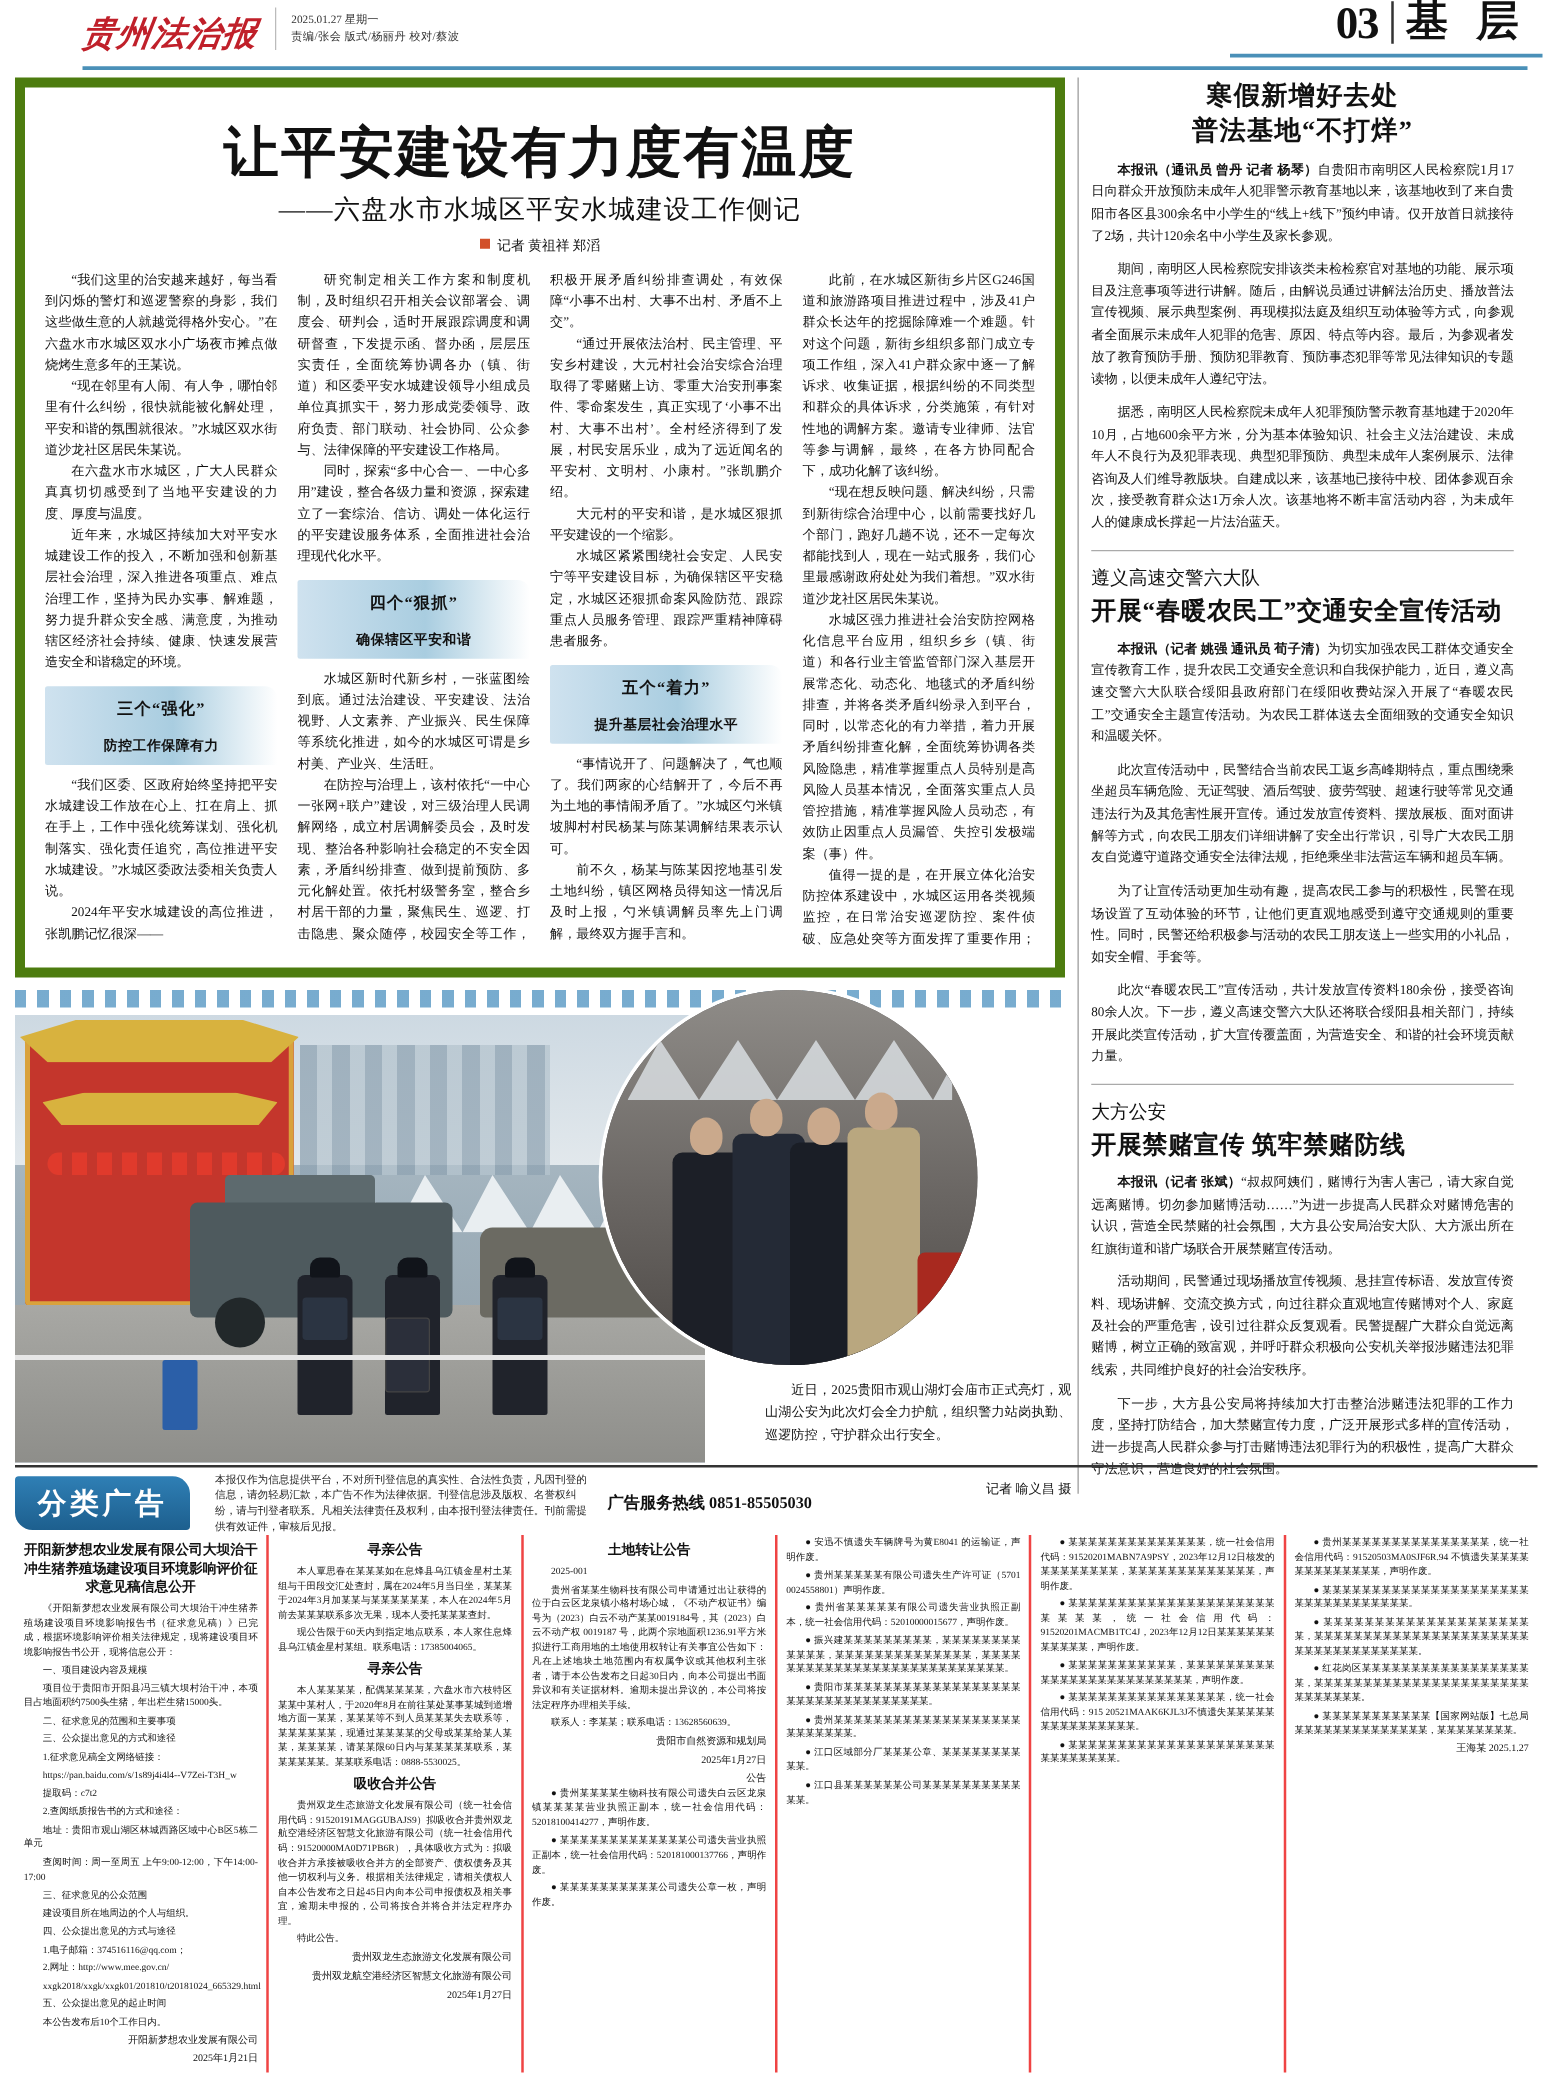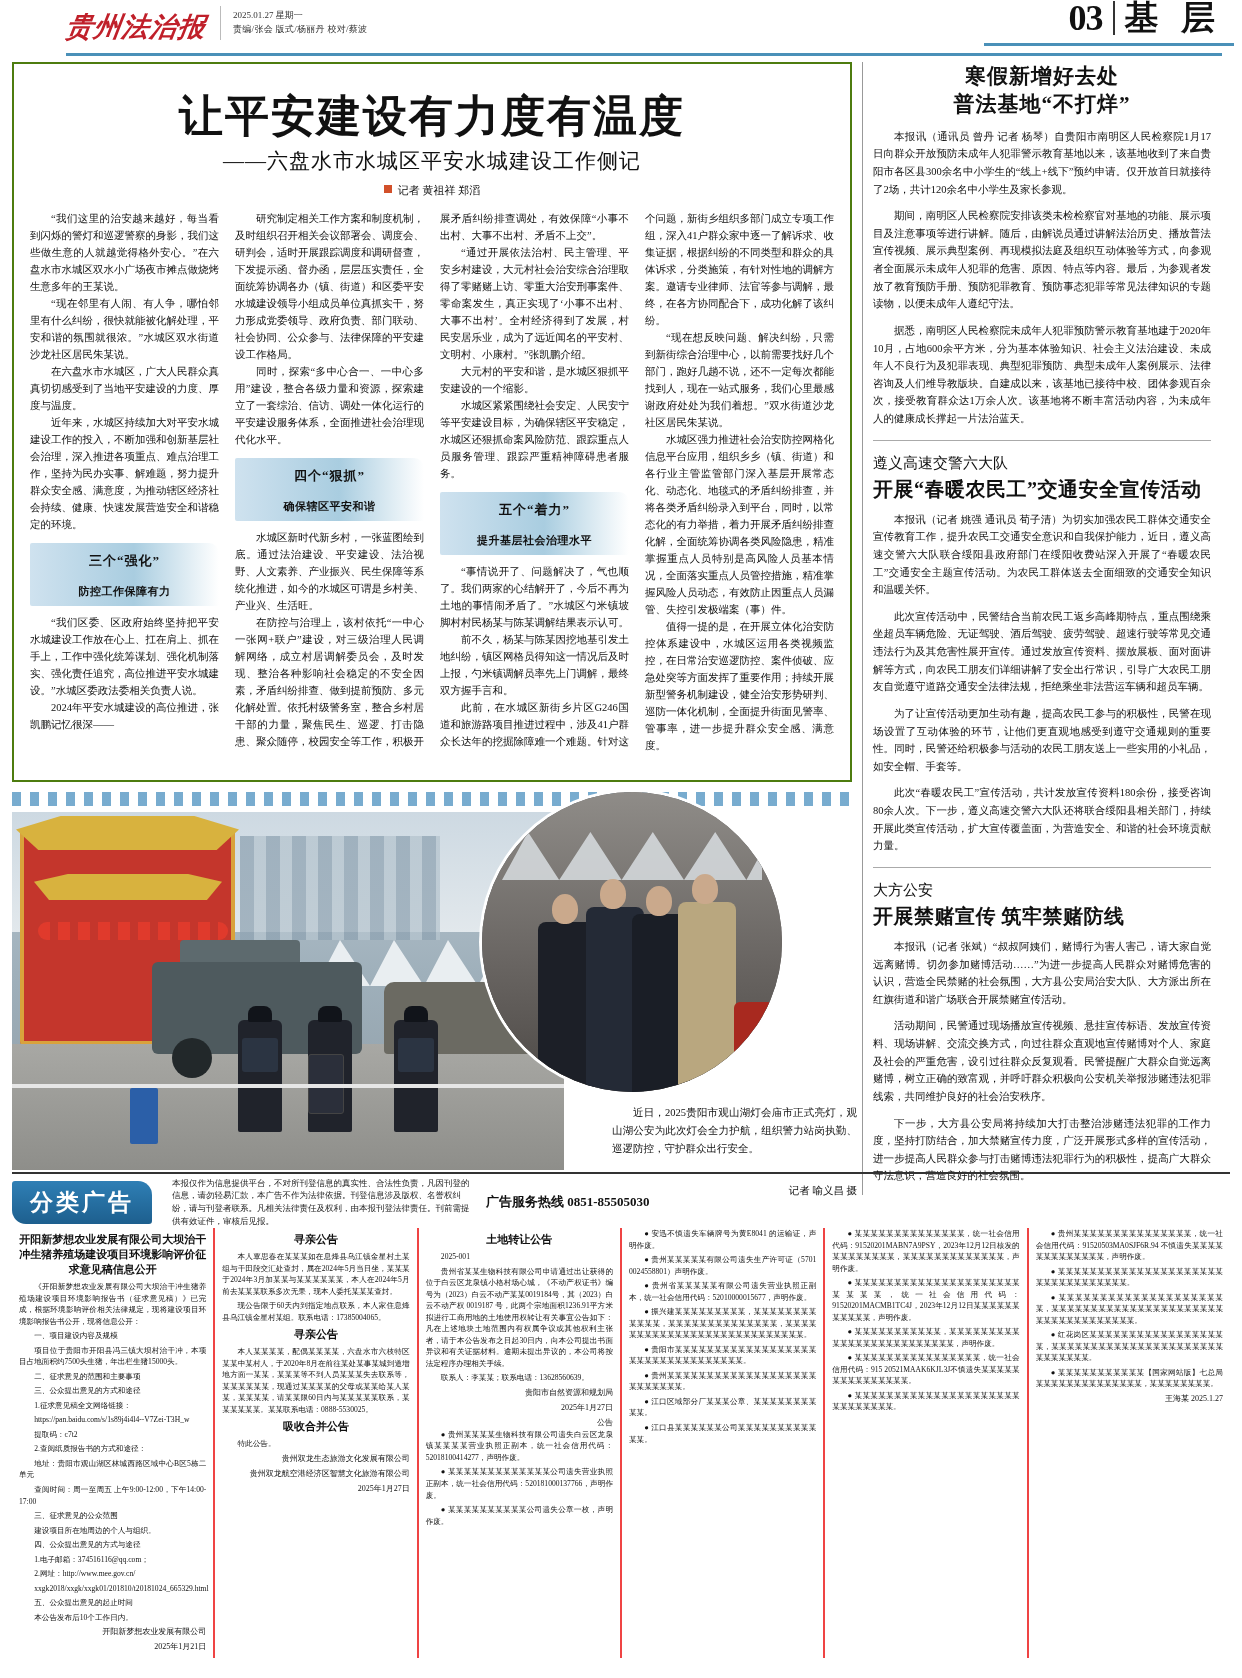"让平安建设有力度有温度" .main-article { border: 2px solid #4d7c0f -> 8px solid #4d7c0f }
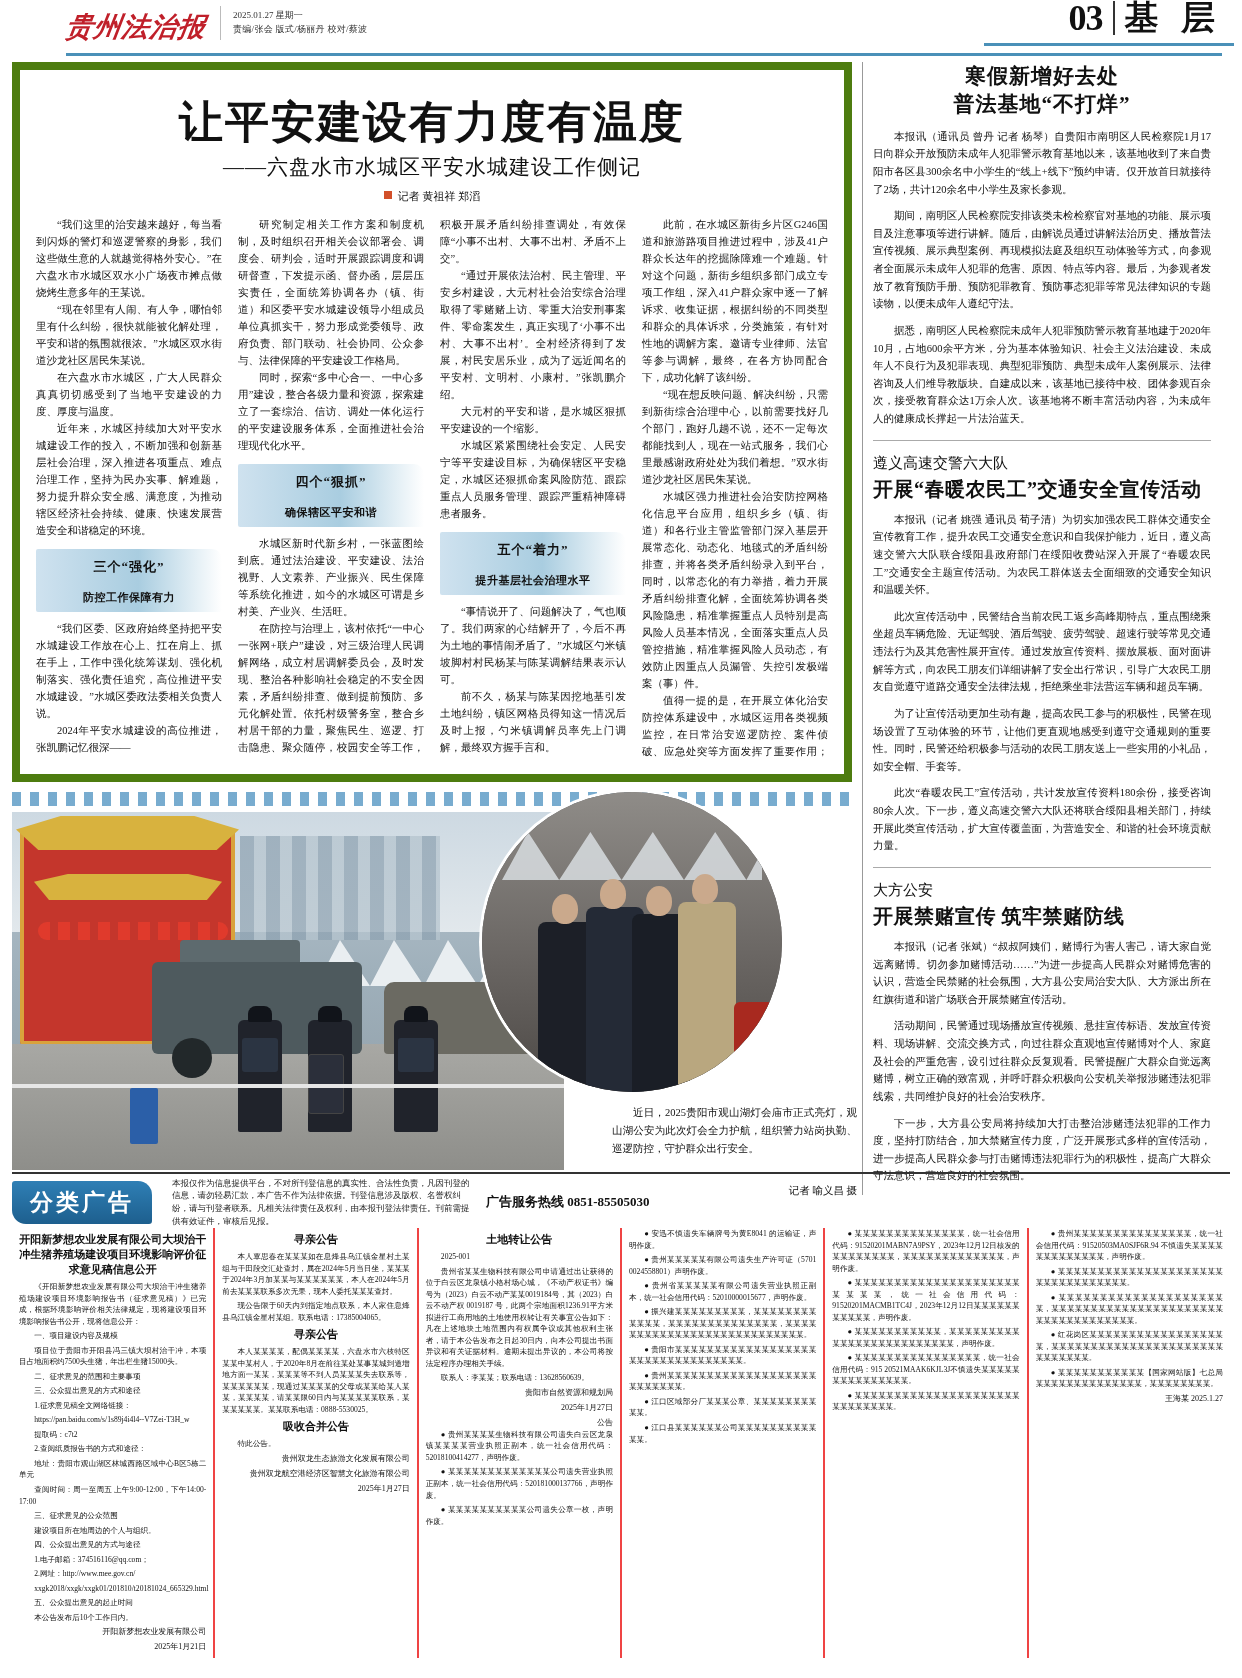"本报讯（通讯员 曾丹 记者 杨琴）" .side-body b { font-weight: normal -> bold }
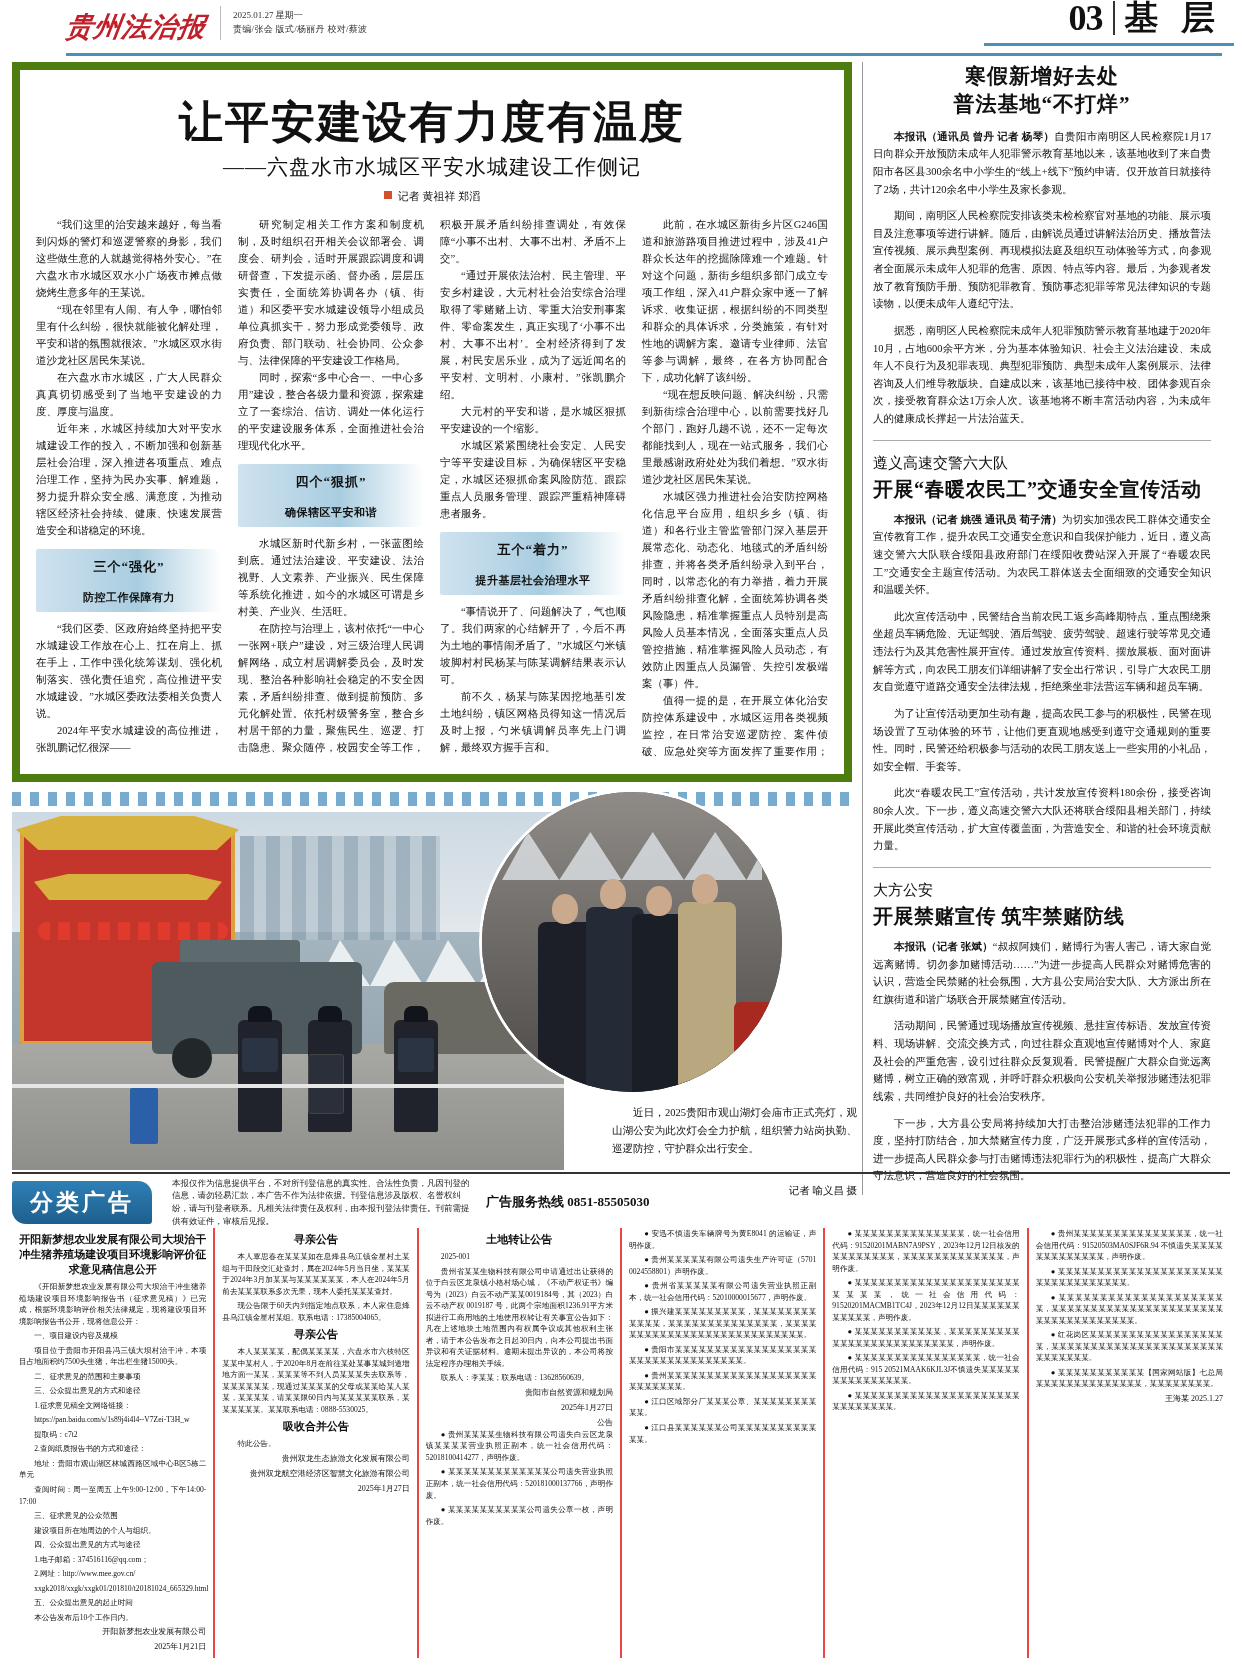"贵州双龙生态旅游文化发展有限公司（统一社会信用代码：91520191MAGGUB" div.cls-p { html: none -> <div>贵州双龙生态旅游文化发展有限公司（统一社会信用代码：91520191MAGGUBAJS9）拟吸收合并贵州双龙航空港经济区智慧文化旅游有限公司（统一社会信用代码：91520000MA0D71PB6R），具体吸收方式为：拟吸收合并方承接被吸收合并方的全部资产、债权债务及其他一切权利与义务。根据相关法律规定，请相关债权人自本公告发布之日起45日内向本公司申报债权及相关事宜，逾期未申报的，公司将按合并将合并法定程序办理。</div> }
